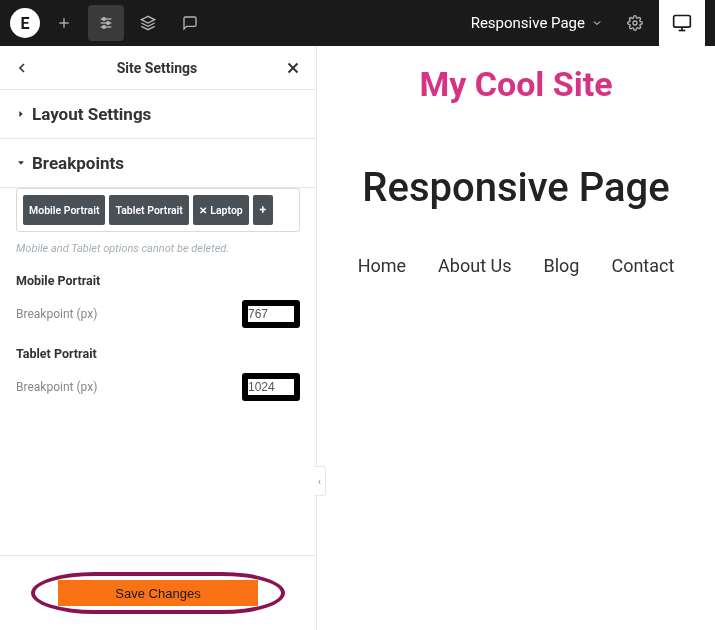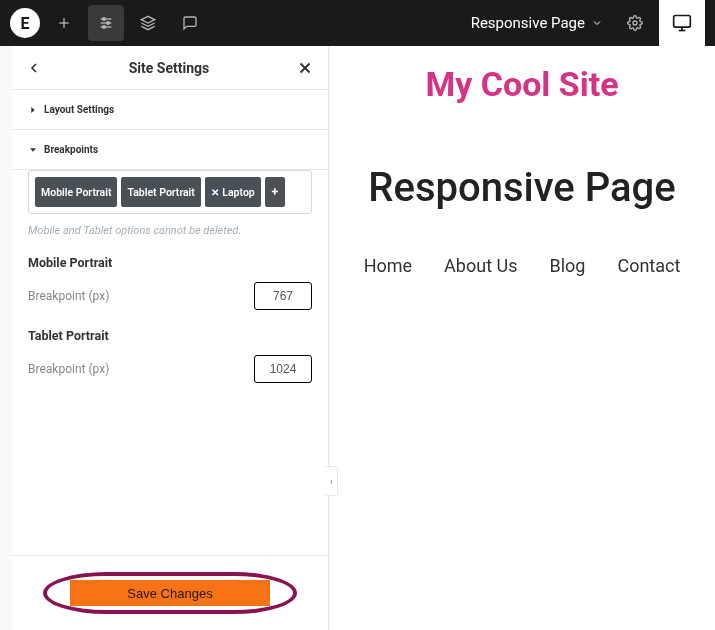"Site Settings" .sidebar { margin-left: 12px -> none }
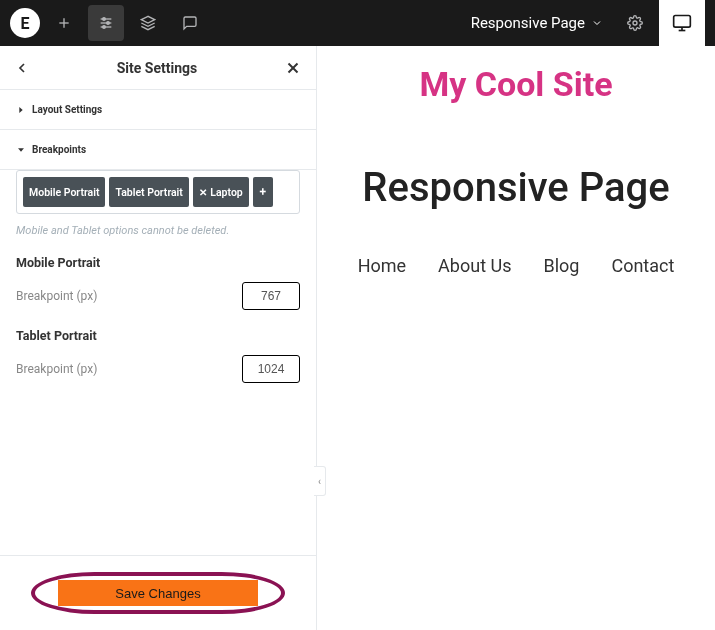"Layout Settings" .section-row { font-size: 10px -> 17px }
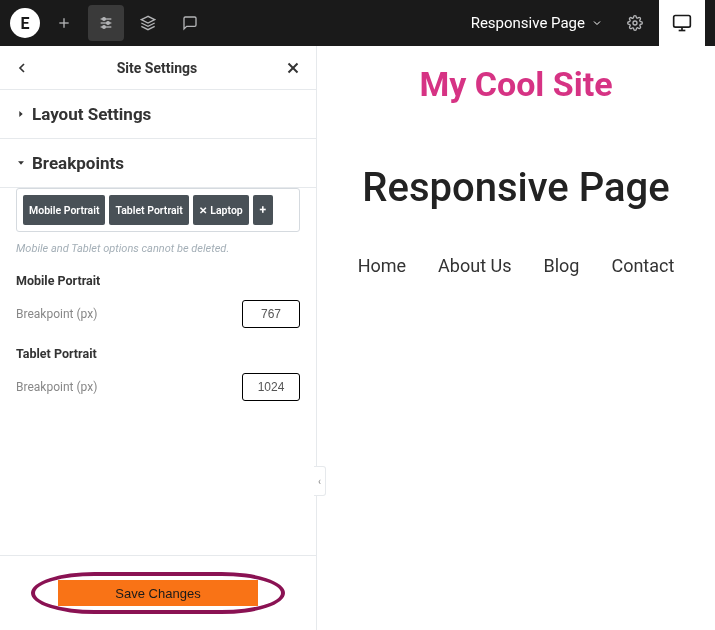"767" .bp-row input { border: 1px solid #000000 -> 6px solid #000000; text-align: center -> left }
